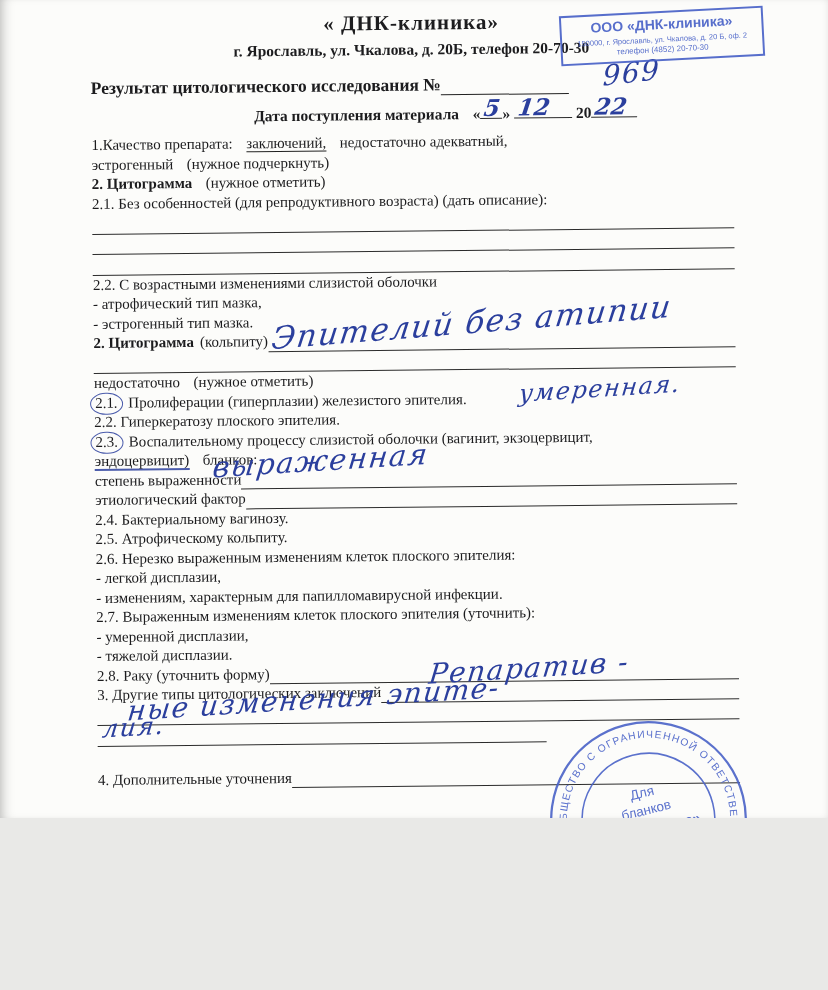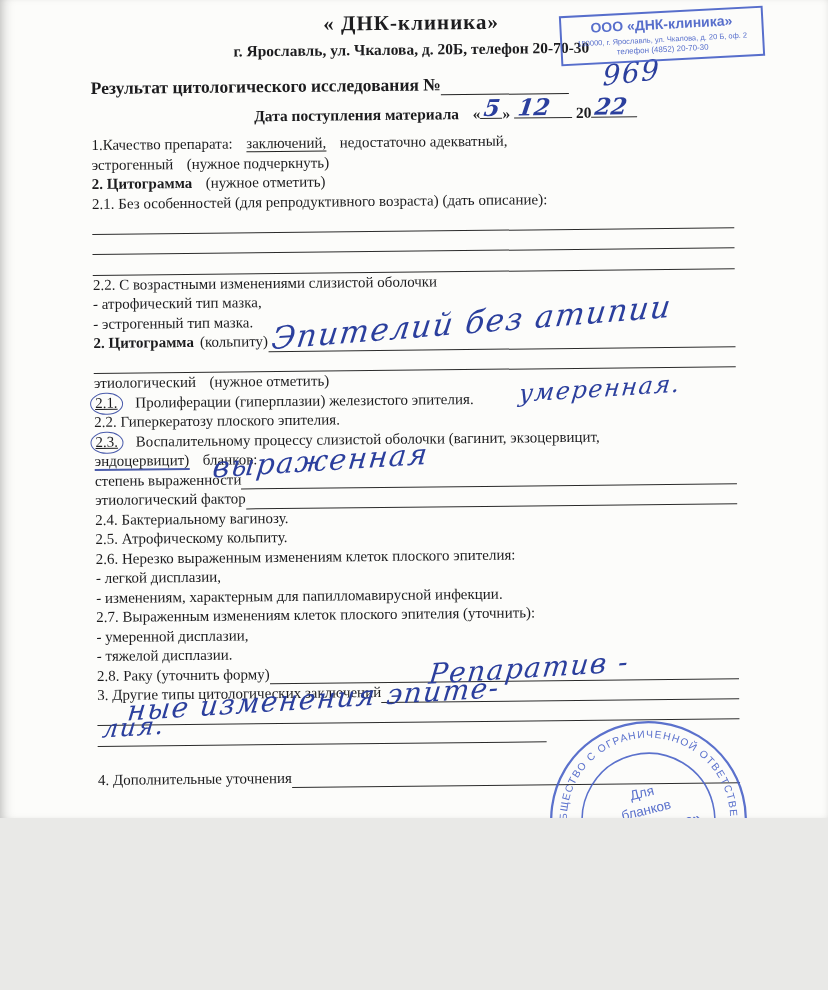"этиологический" span { text: этиологический -> недостаточно }
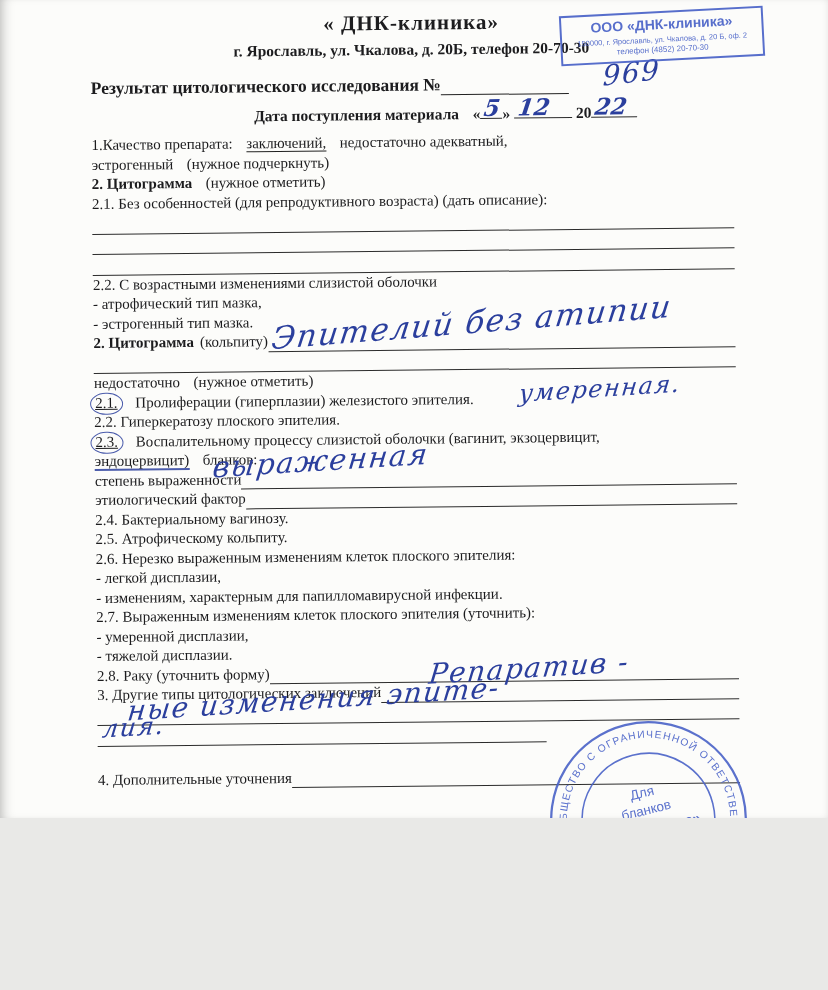"2.1." .ink-oval { margin: -2px 9px -2px -4px -> -2px 2px -2px -4px; text-decoration: underline -> none }
